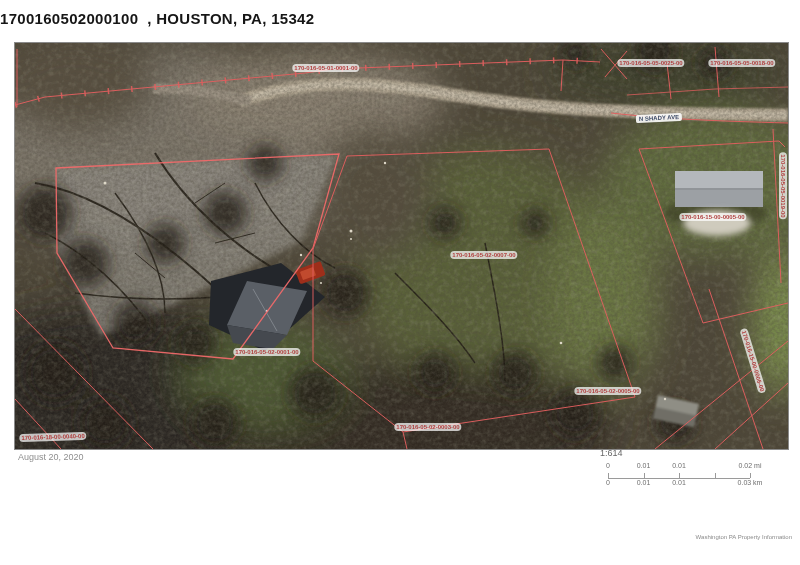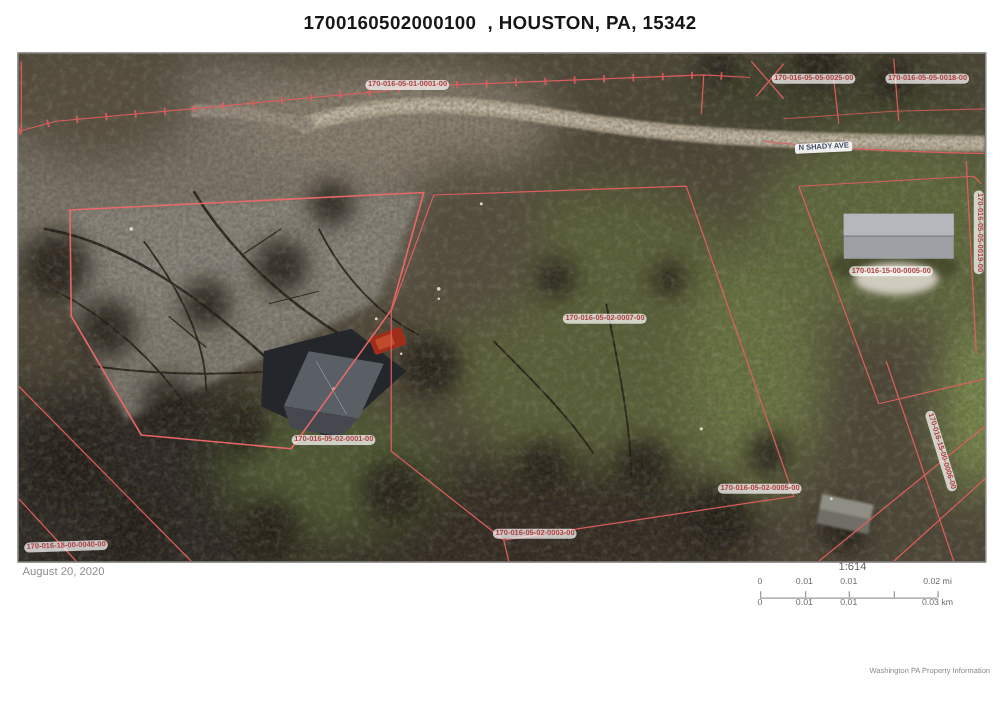"1700160502000100 , HOUSTON, PA, 15342" .page-title { text-align: center -> left }
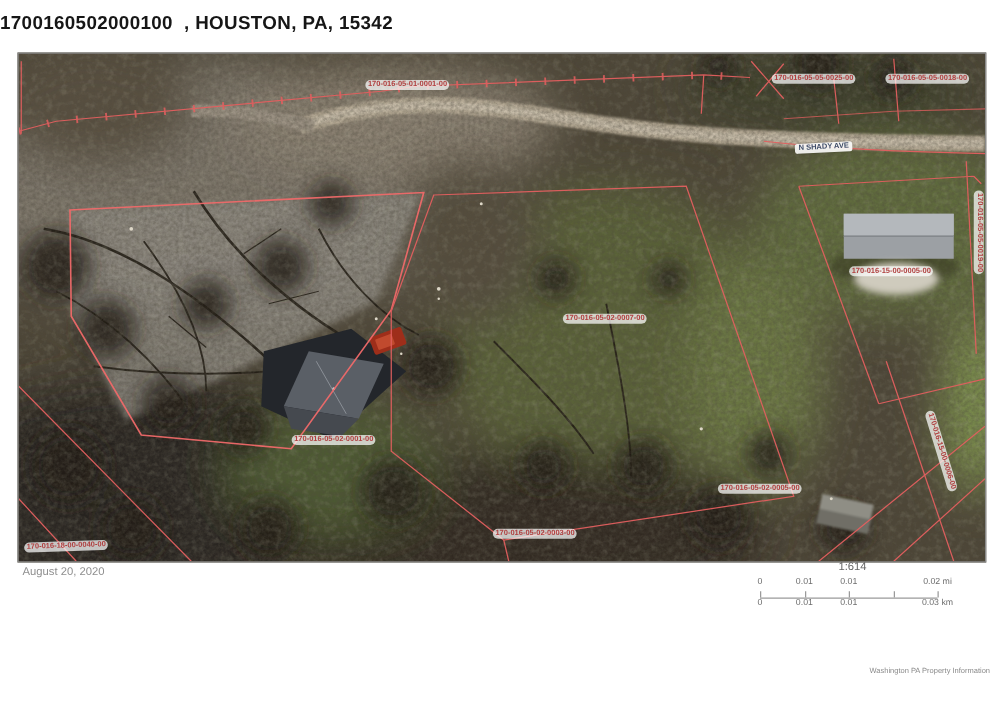"1:614" .scale-ratio { text-align: center -> left }
